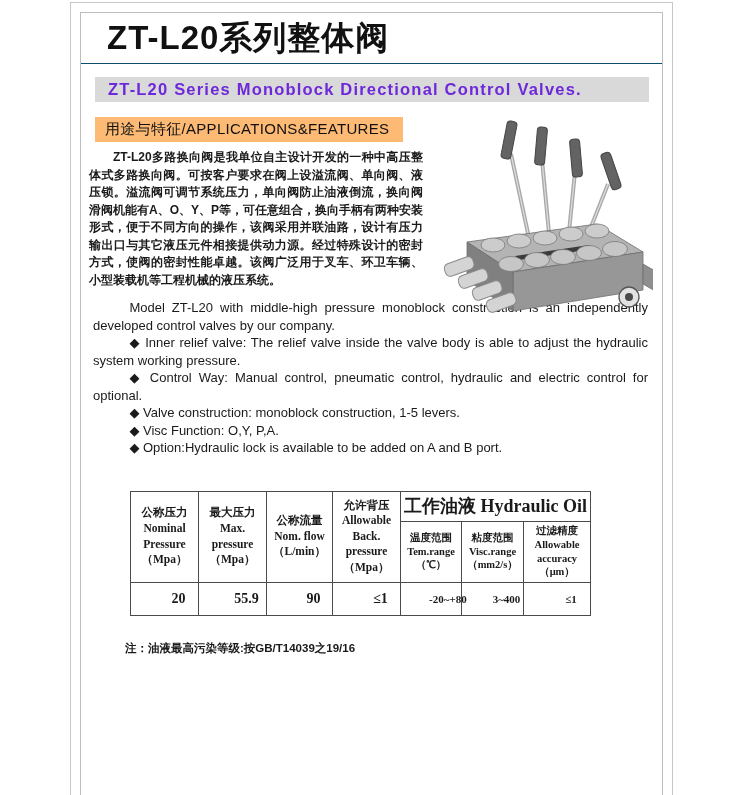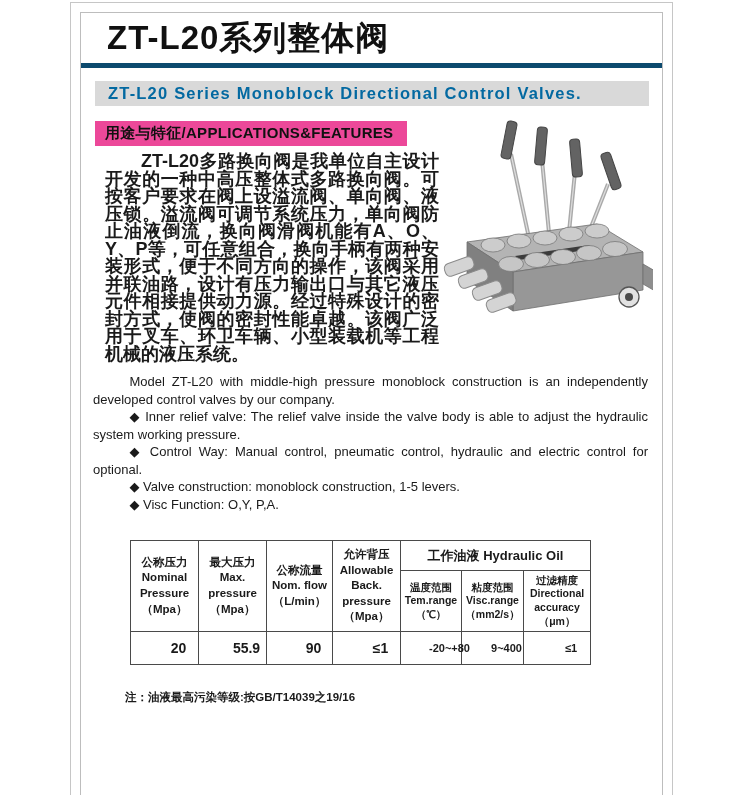"ZT-L20系列整体阀" .title-block { border-bottom: 5px solid #0c4a6e -> 1px solid #0c4a6e }
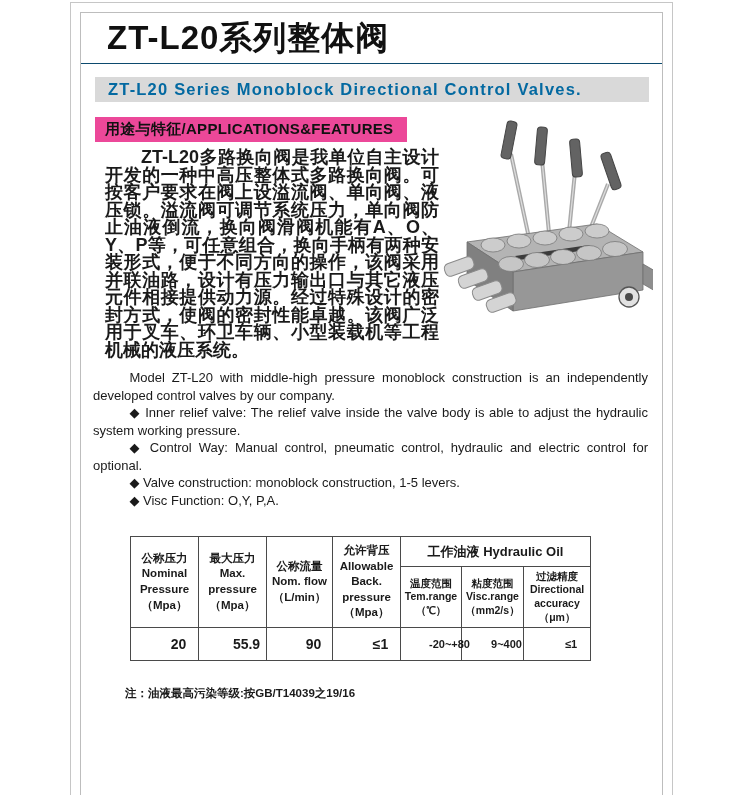"ZT-L20 Series Monoblock Directional" .series-bar { color: #0369a1 -> #6d28d9 }
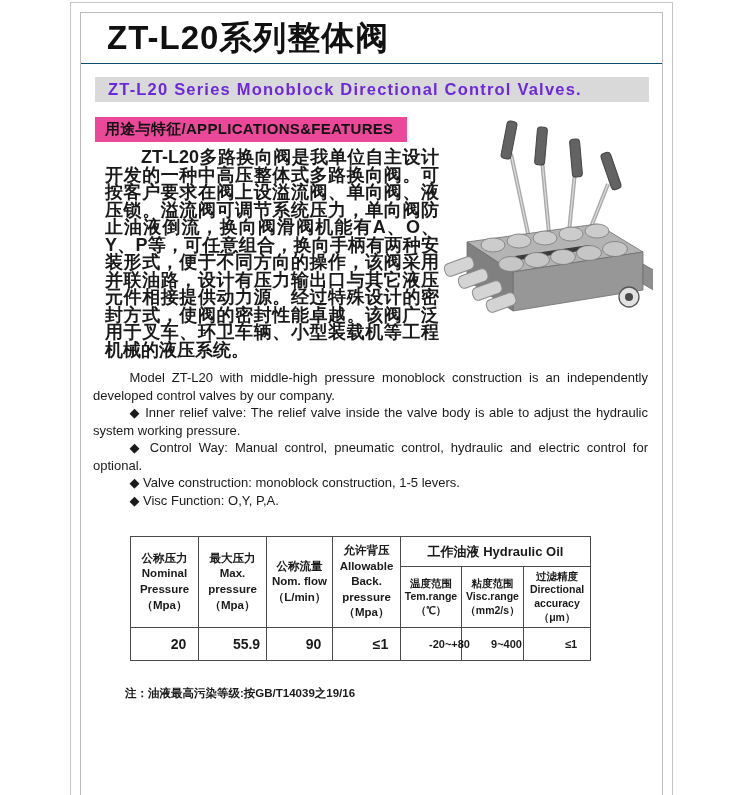"用途与特征/APPLICATIONS&FEATURES" .section-bar { background: #ec4899 -> #fdba74; font-weight: bold -> normal }
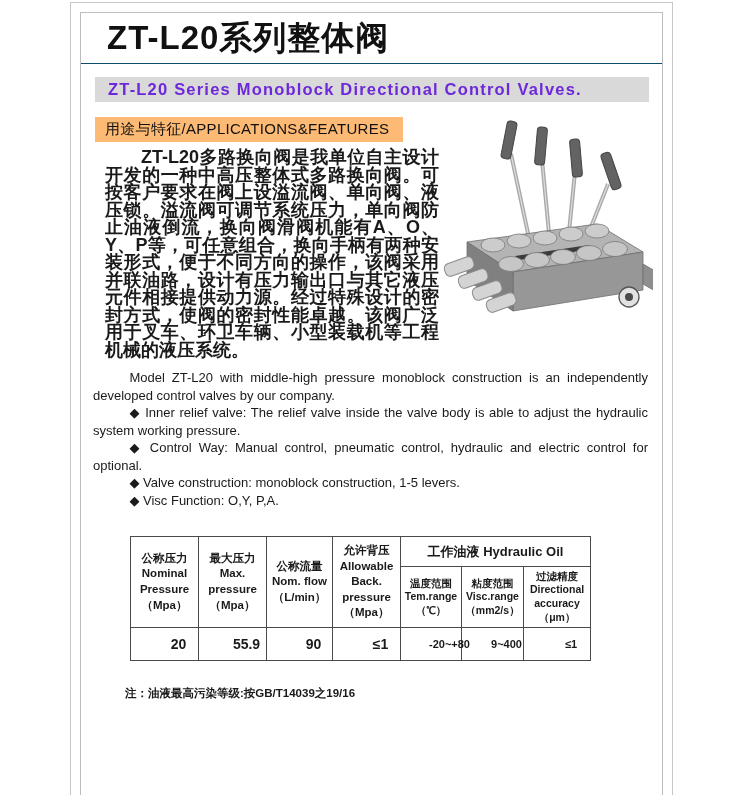"ZT-L20多路换向阀是我单位自主设计开发的一种中高压整体式多路换向阀。可按客户" .cn-paragraph { font-size: 18px -> 12px; margin: 7px 0 0 24px -> 7px 0 0 8px }
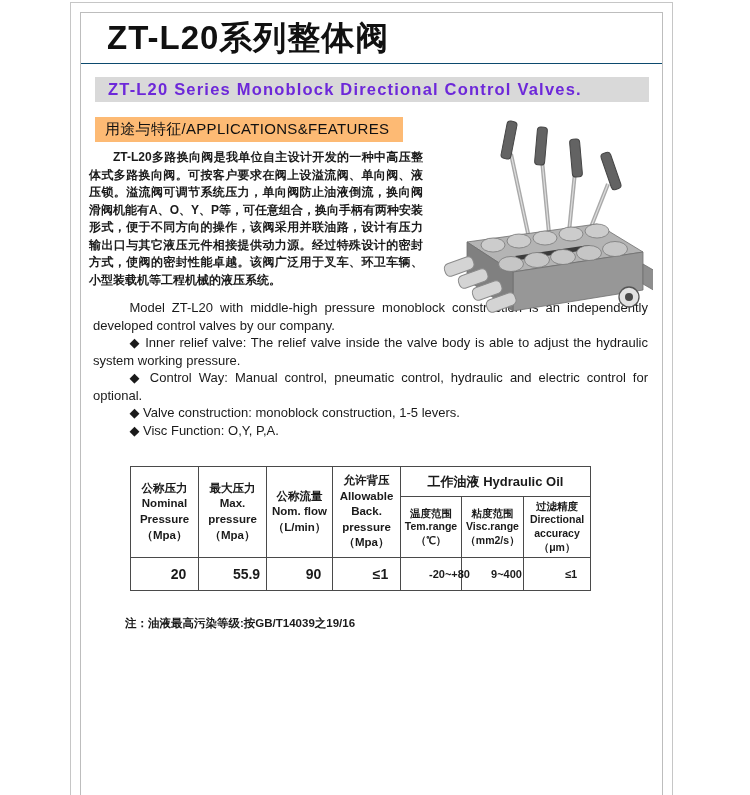"◆ Option:Hydraulic lock is available" p { html: none -> <p>◆ Option:Hydraulic lock is available to be added on A and B port.</p> }
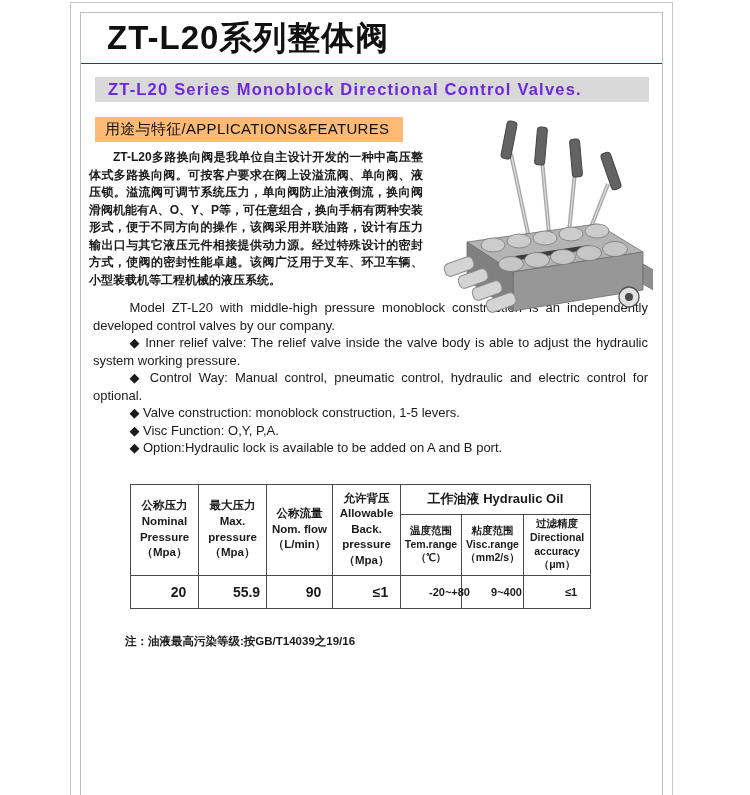"公称压力" table.spec-table { font-family: Liberation Sans, sans-serif -> Liberation Serif, serif; margin: 27px 0 0 49px -> 34px 0 0 49px }
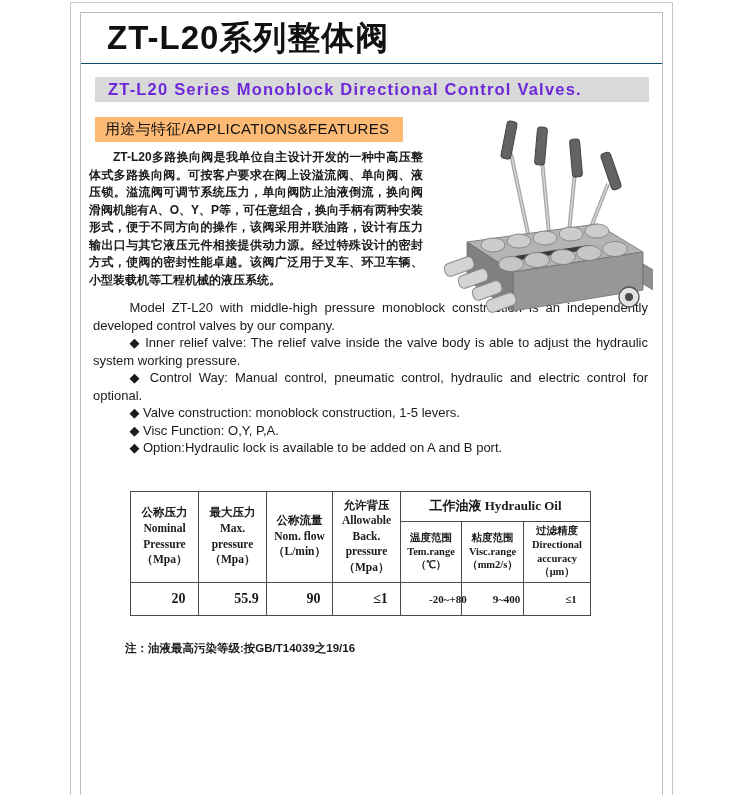"工作油液 Hydraulic Oil" th.grouphead { font-size: 13px -> 18px }
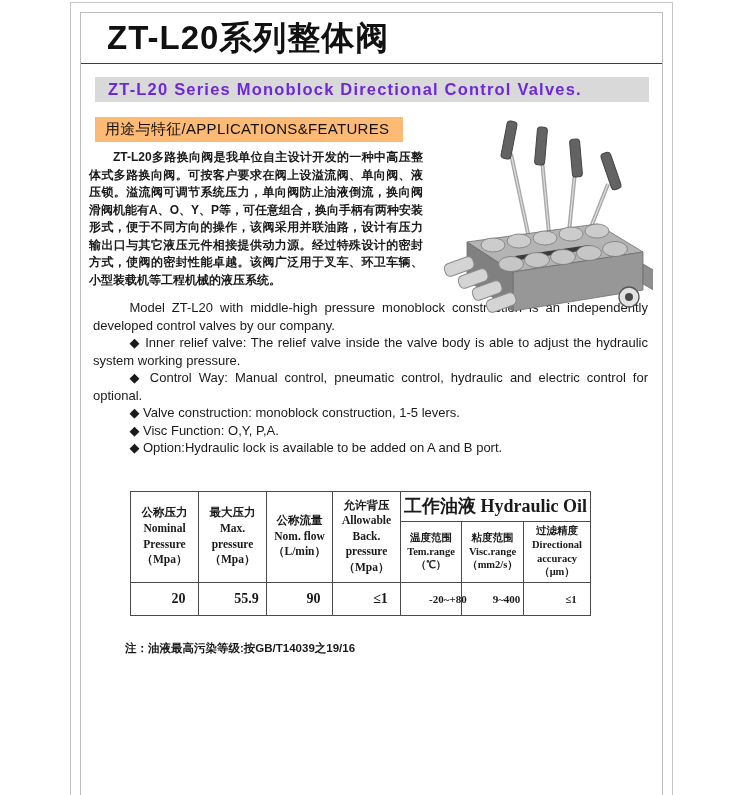"过滤精度" th.subhead { text: Directional -> Allowable }
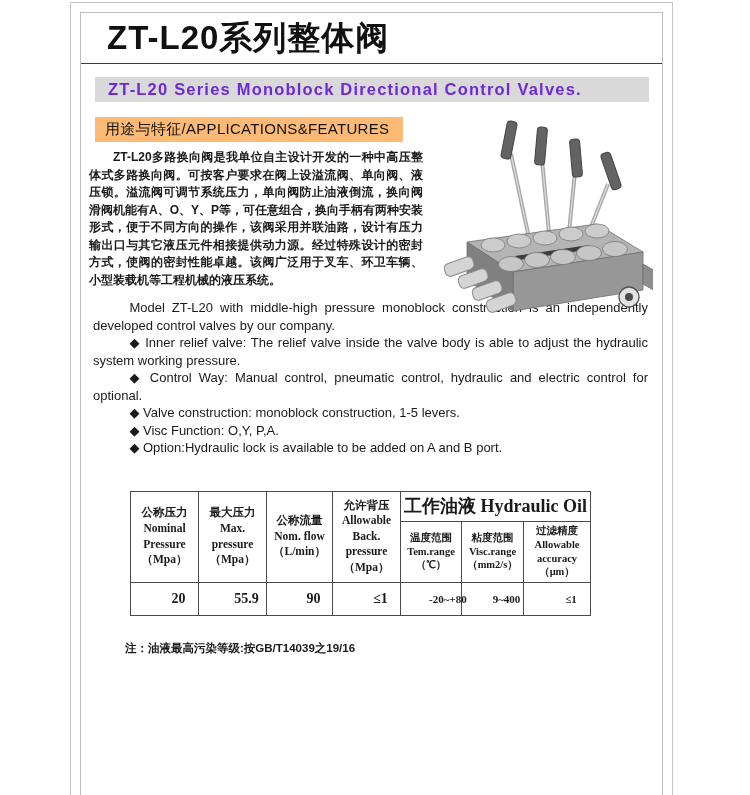"9~400" td.small { text: 9 -> 3 }
